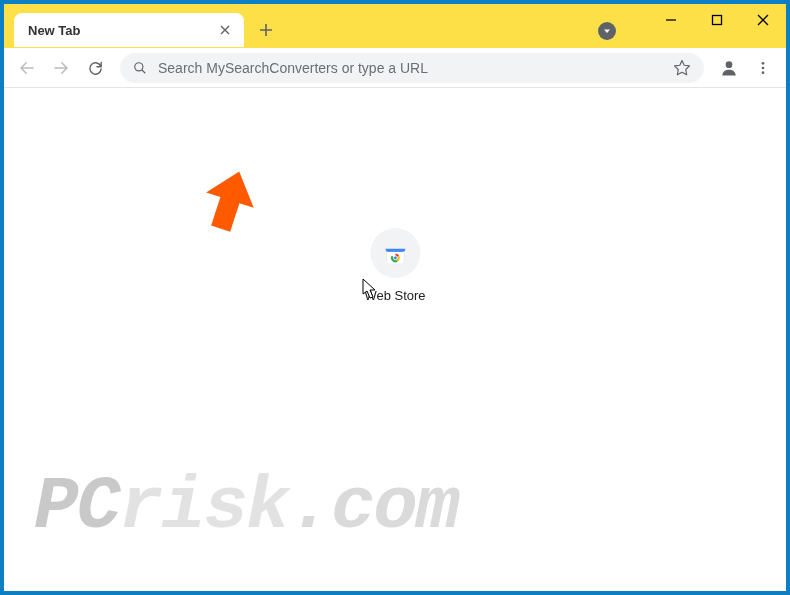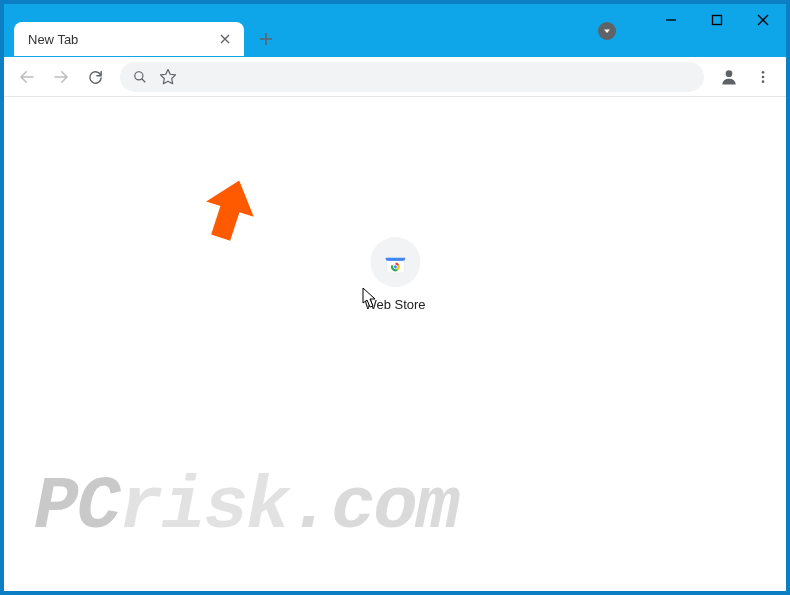"New Tab" .titlebar { background: #0ea5e9 -> #fde047; font-weight: none -> bold; height: 53px -> 44px }
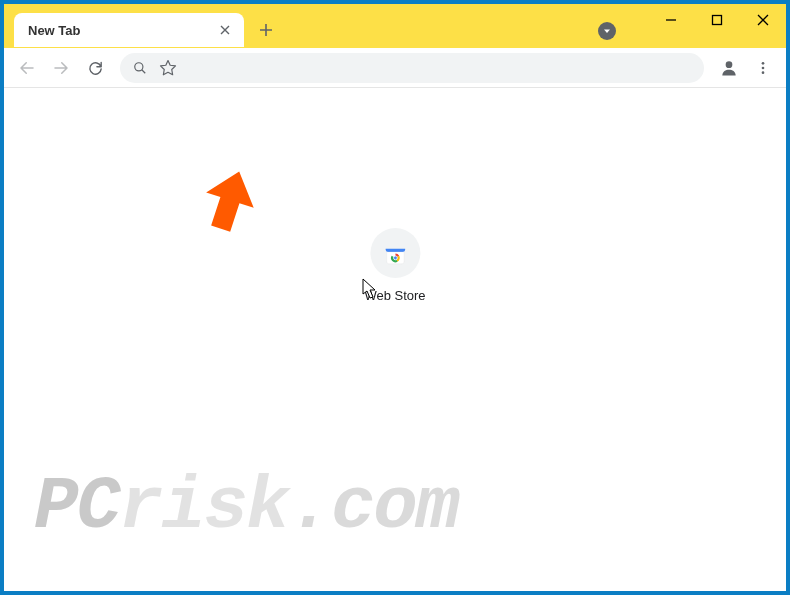"Search MySearchConverters or type a" input { html: none -> <input> }
